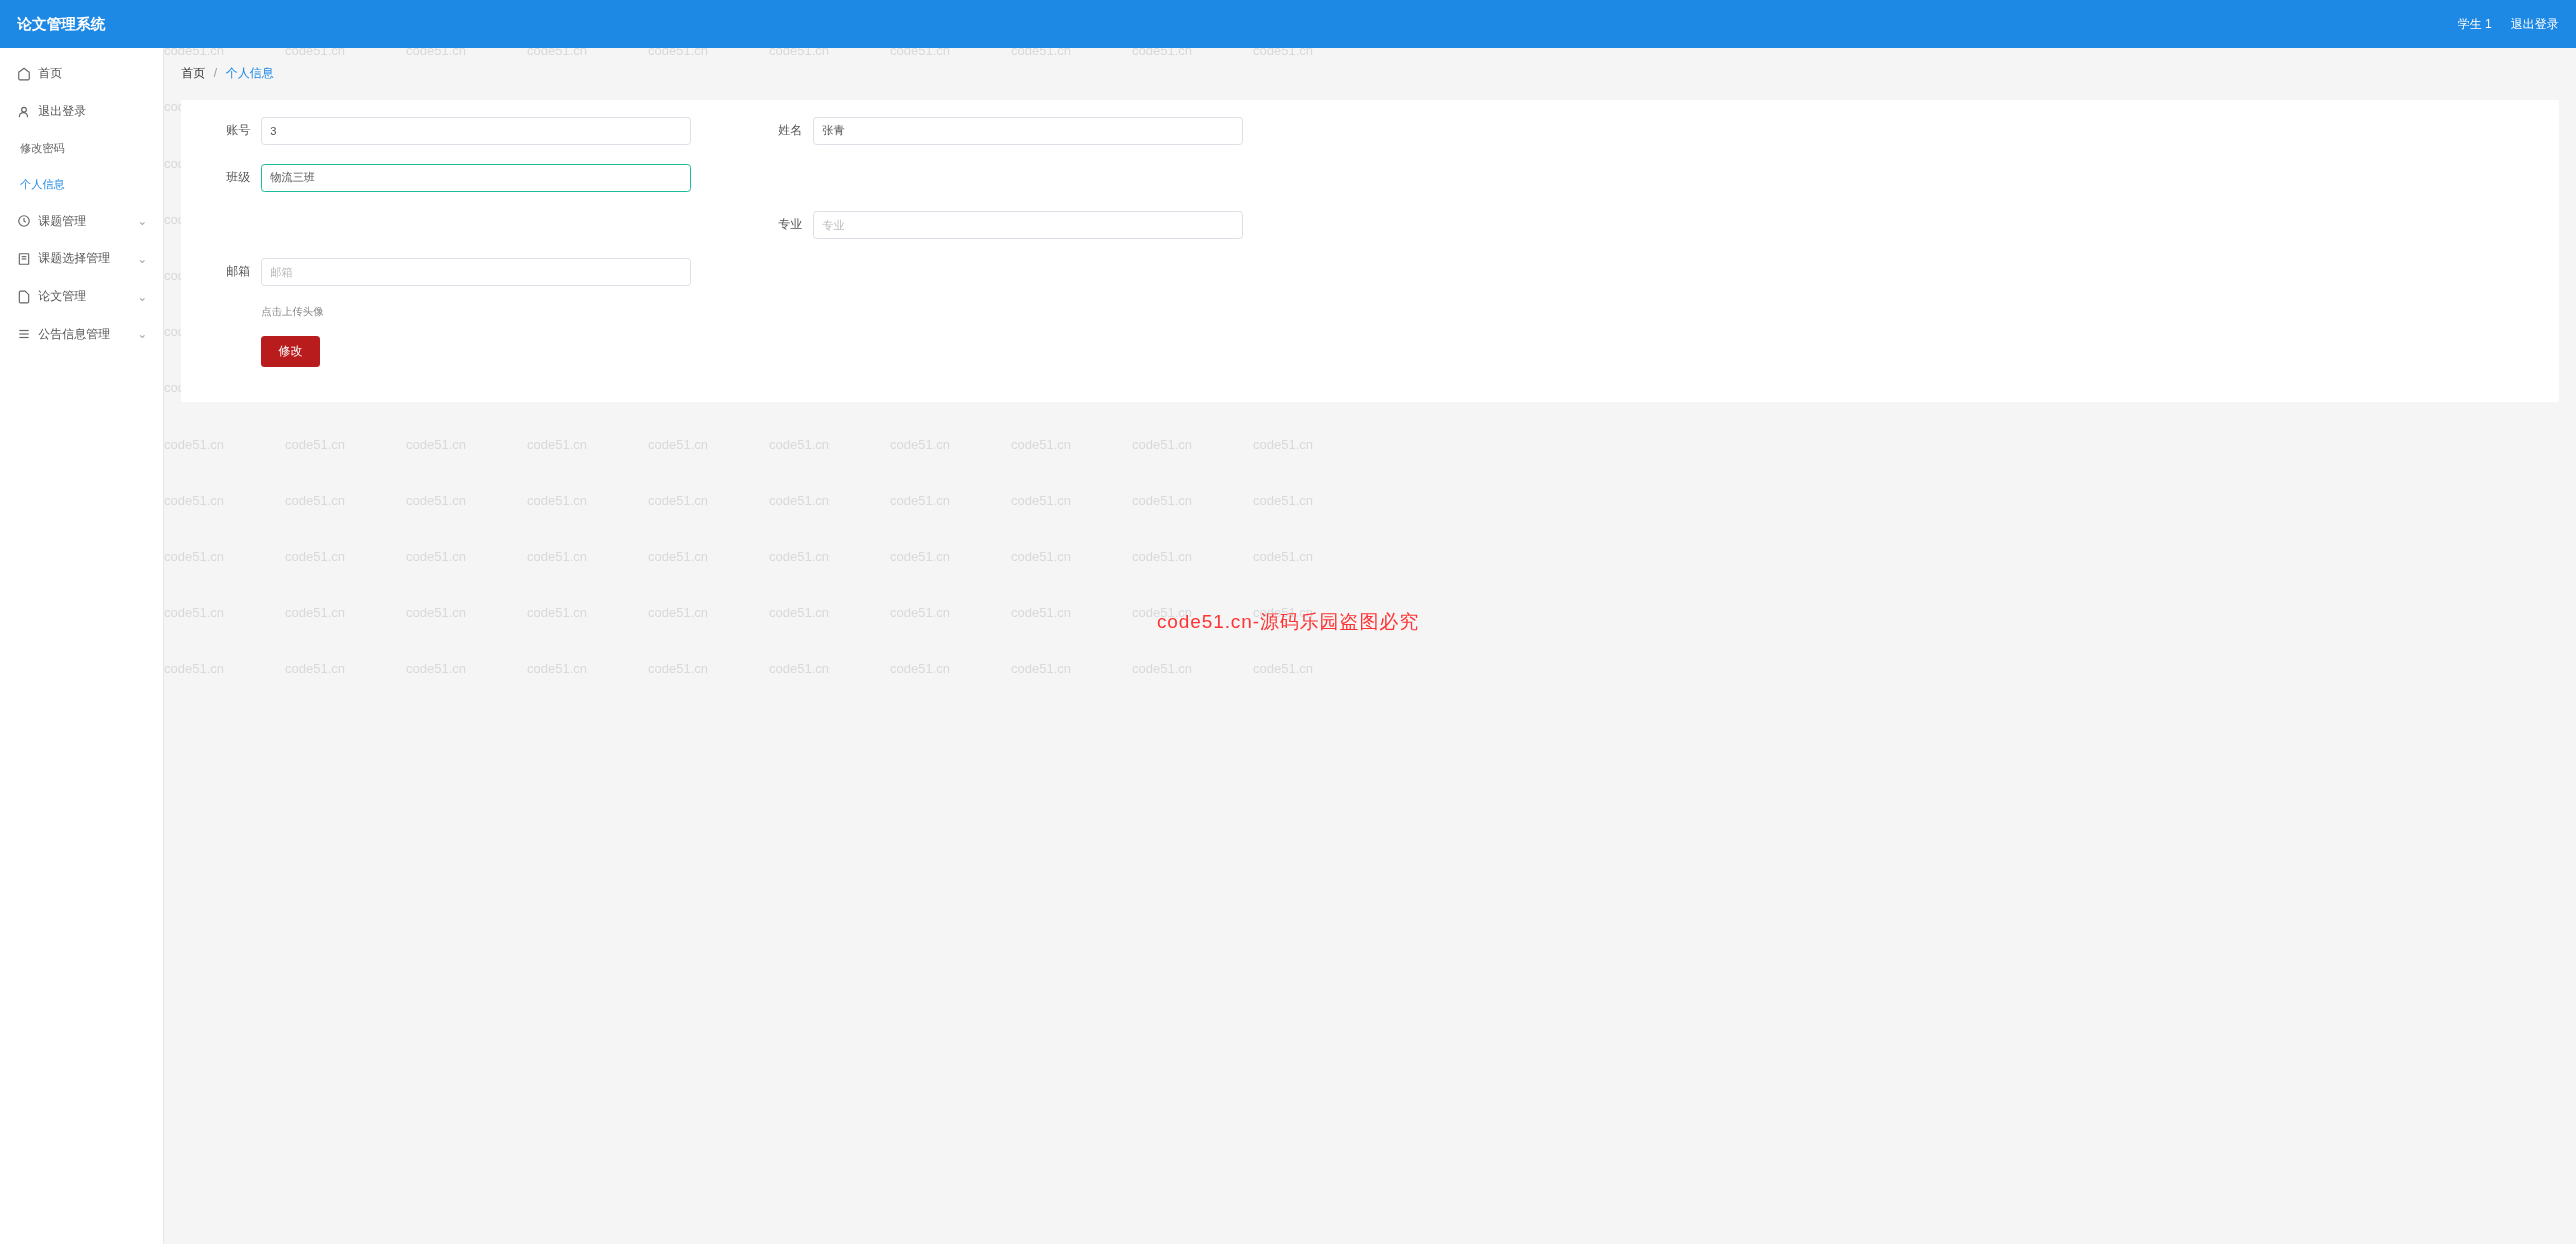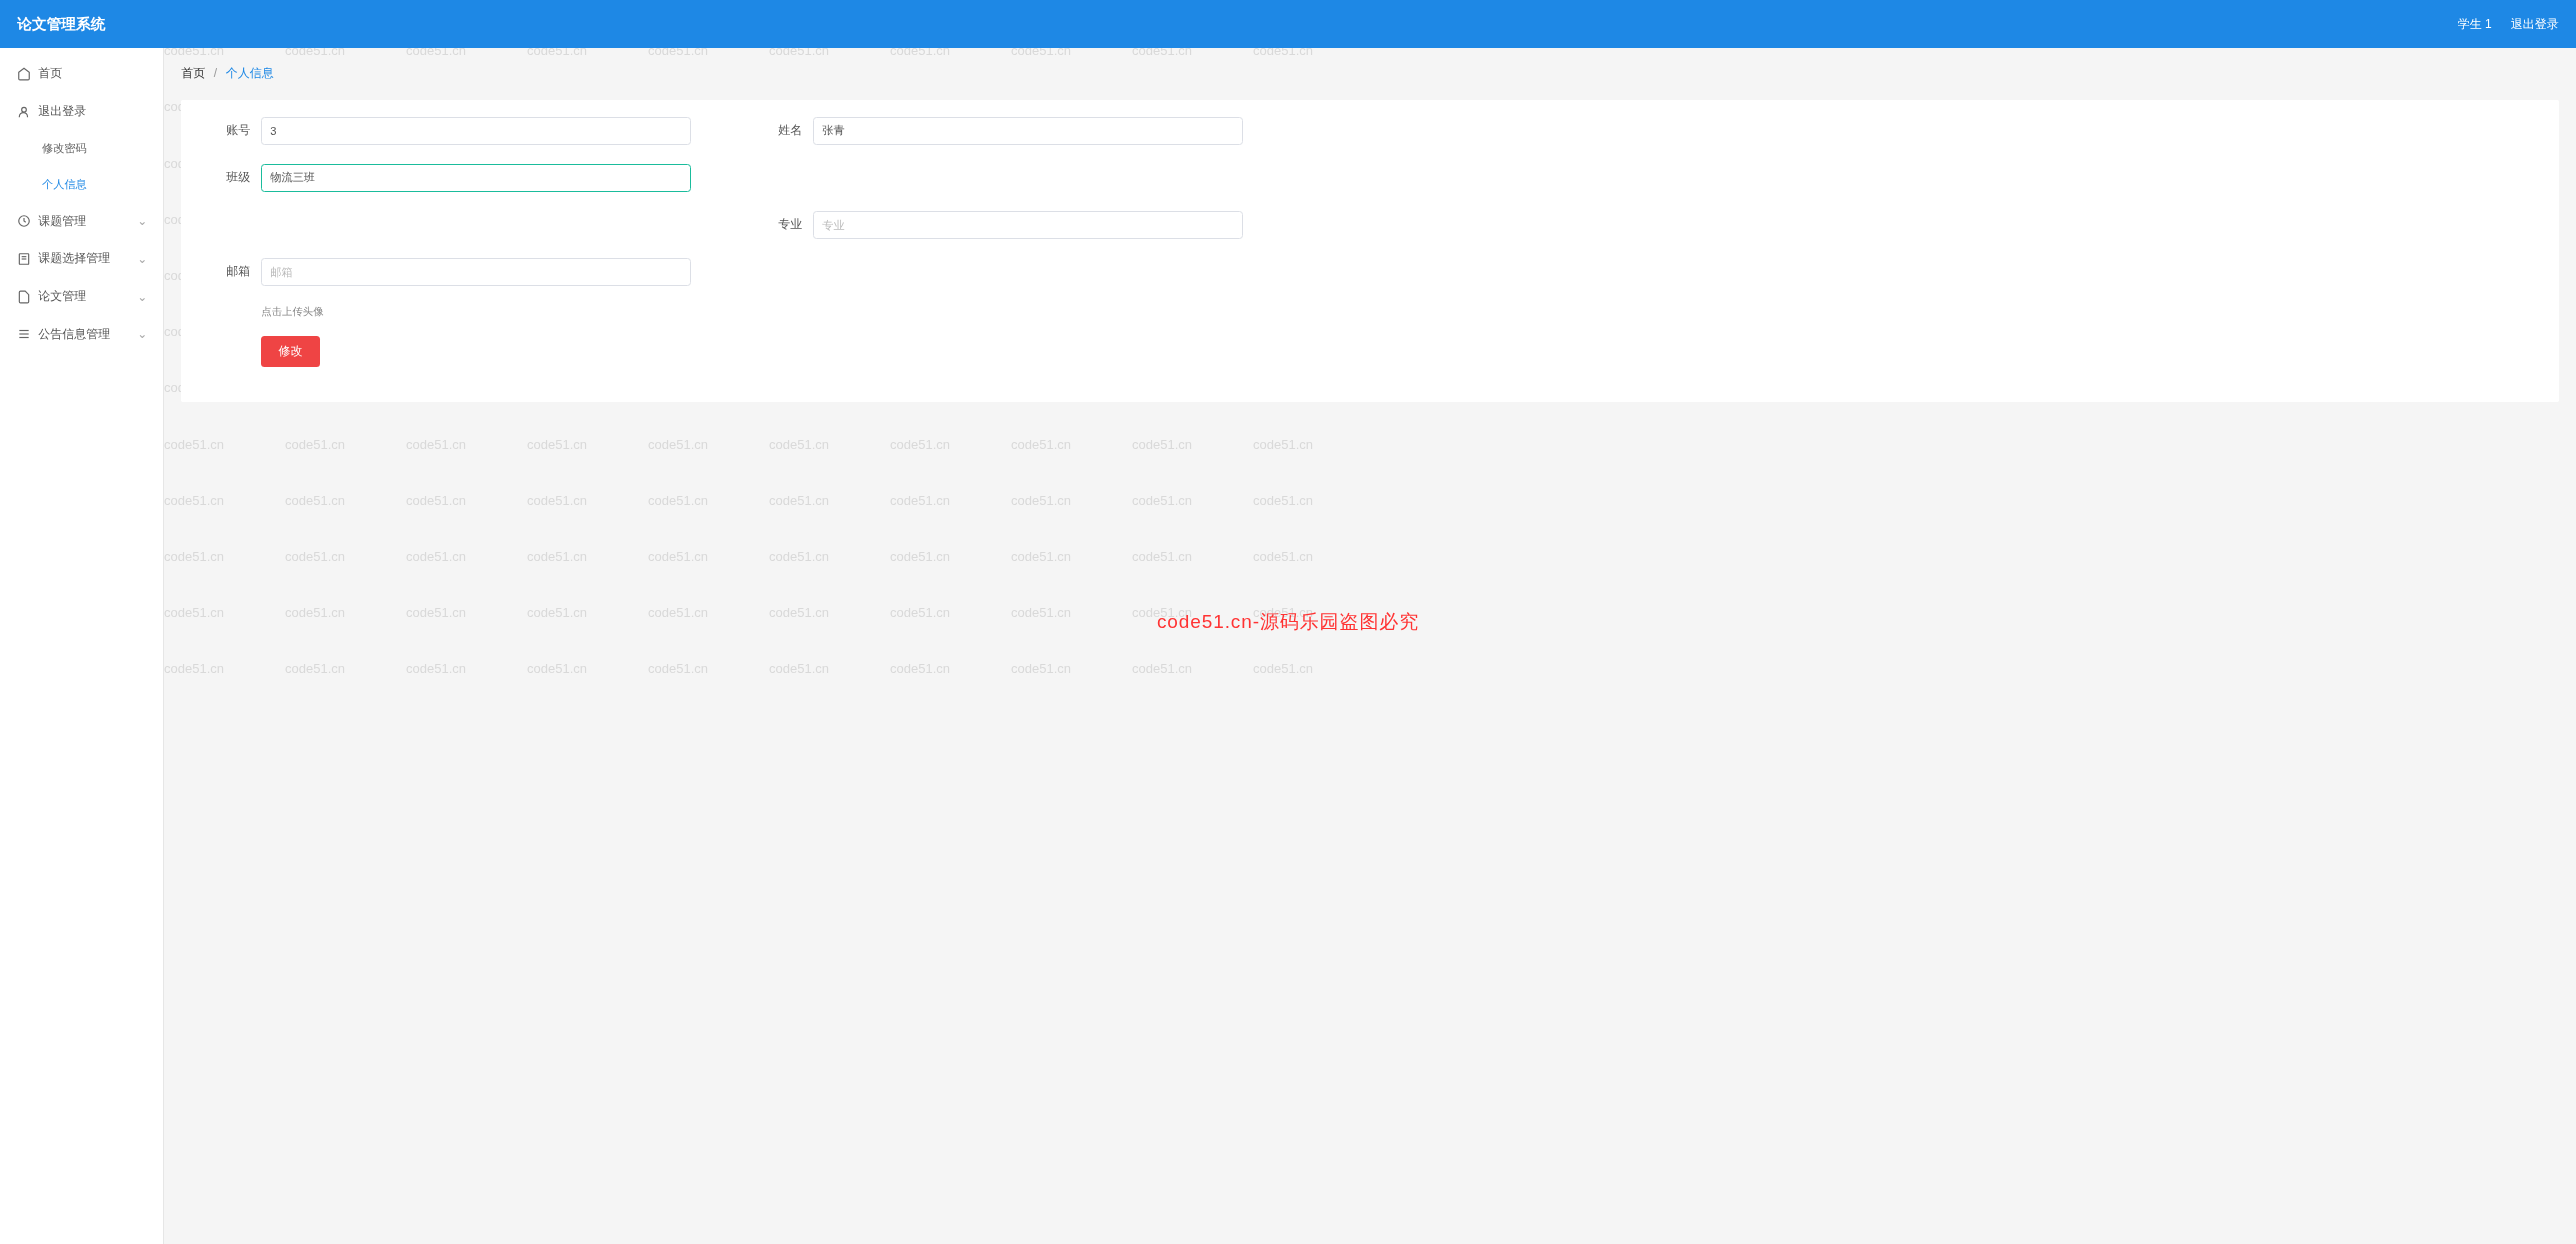"修改密码" .sidebar-item.sub { padding-left: 42px -> 20px }
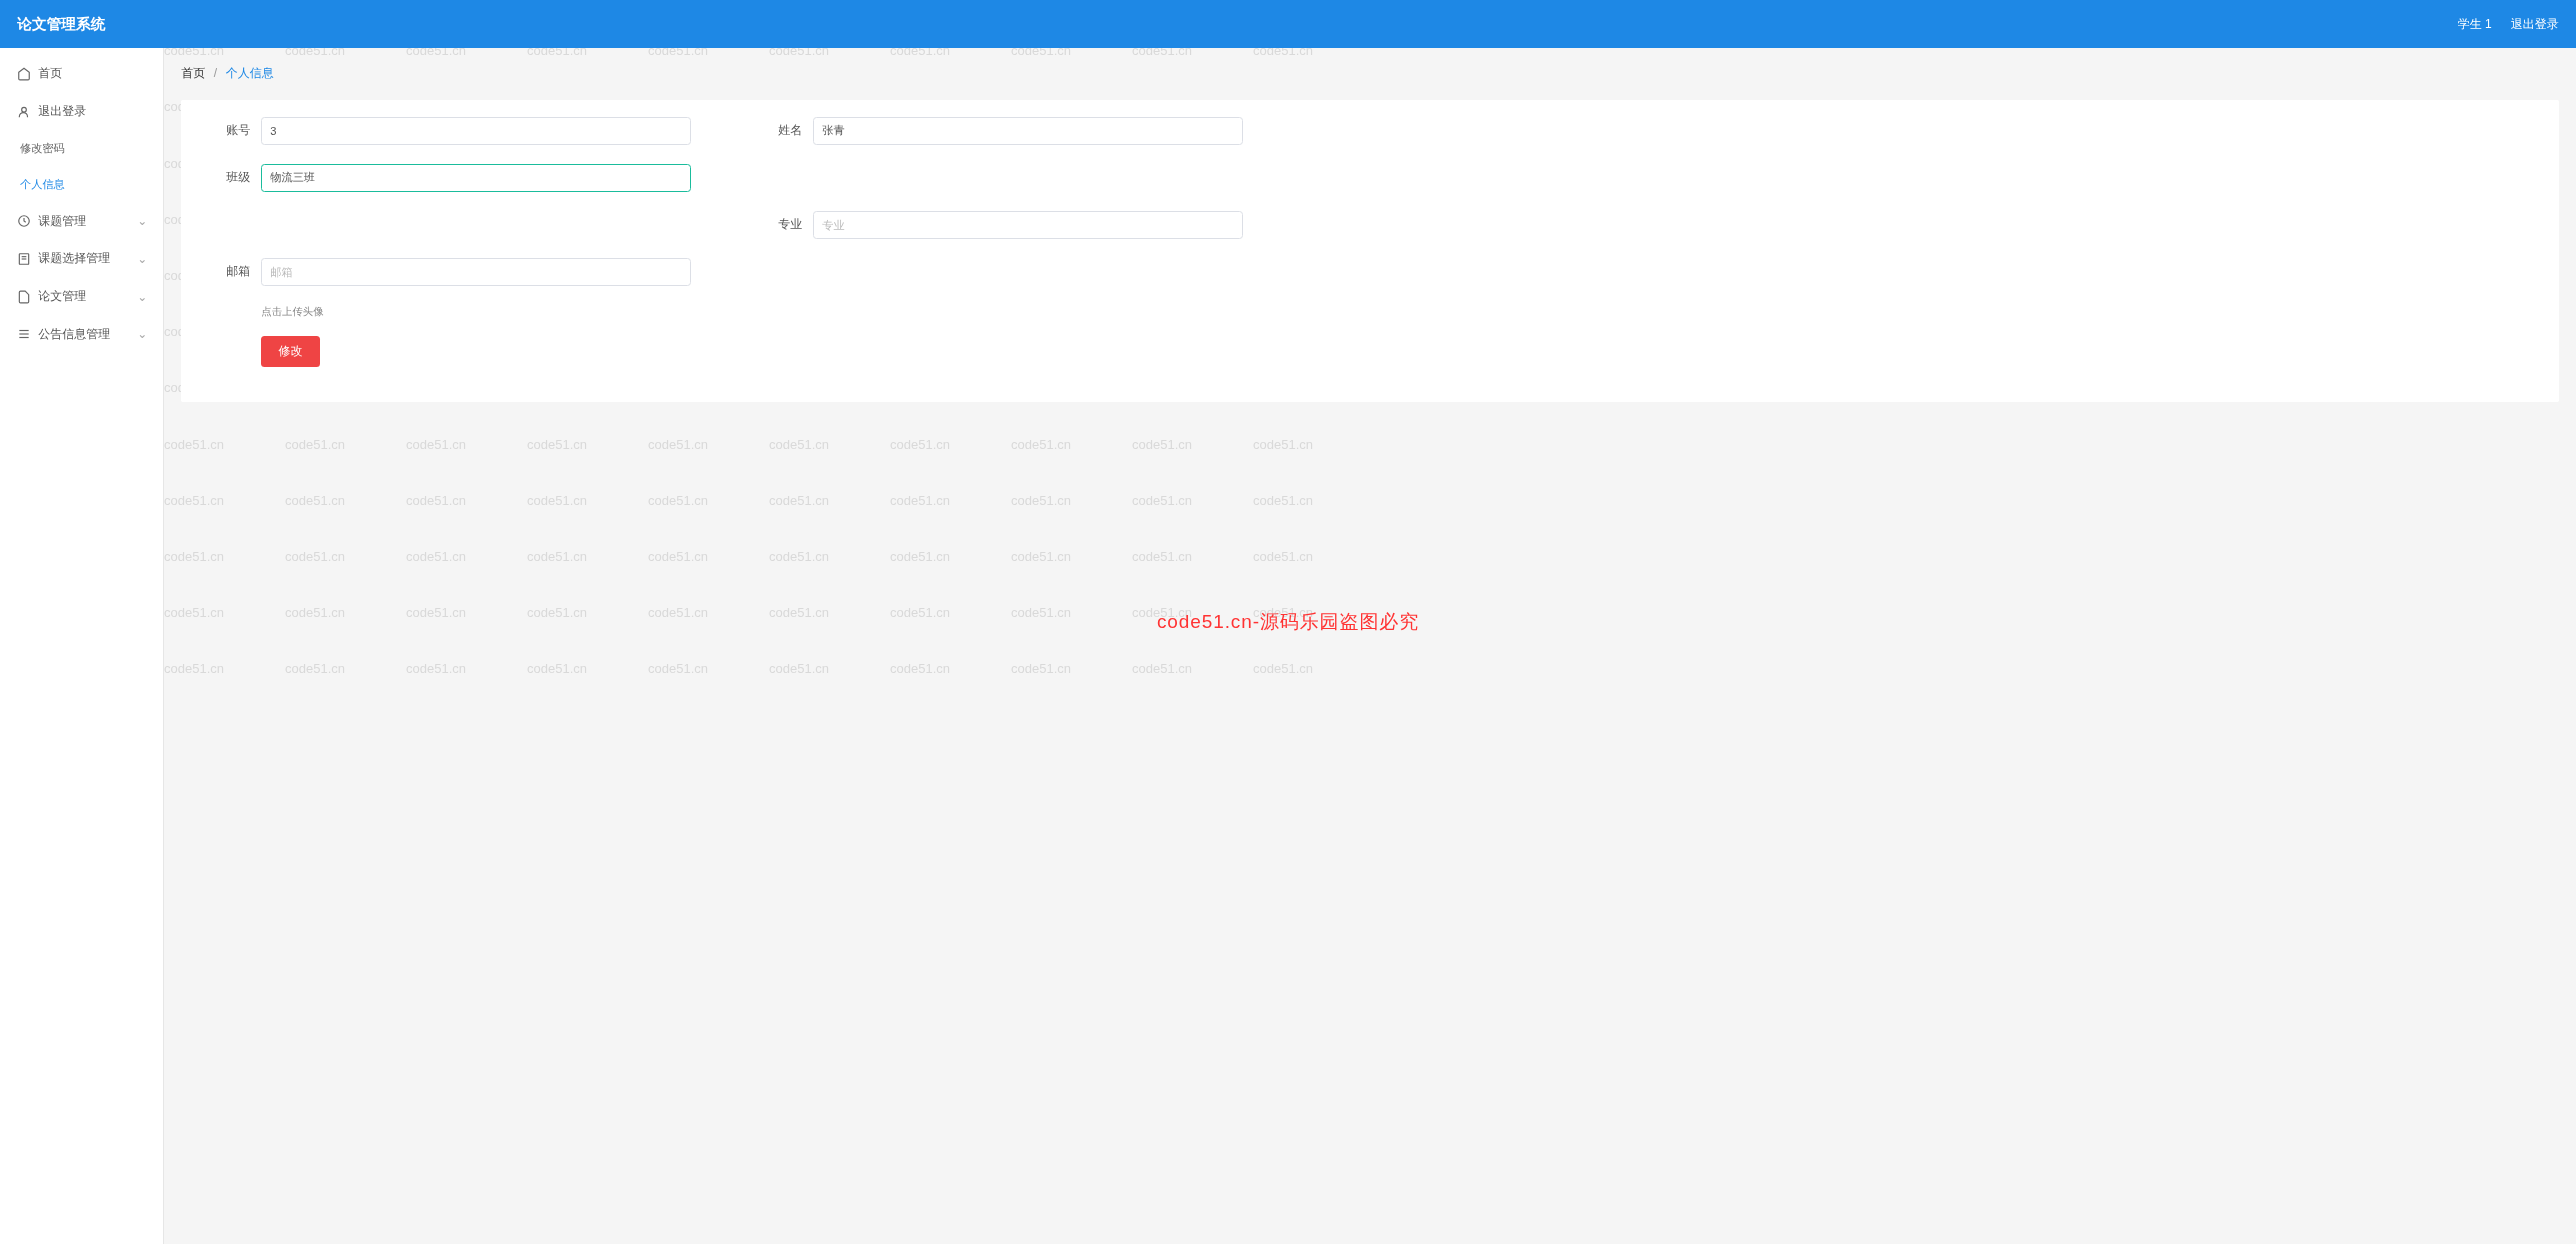"修改" .submit-button { background: #ef4444 -> #b91c1c }
